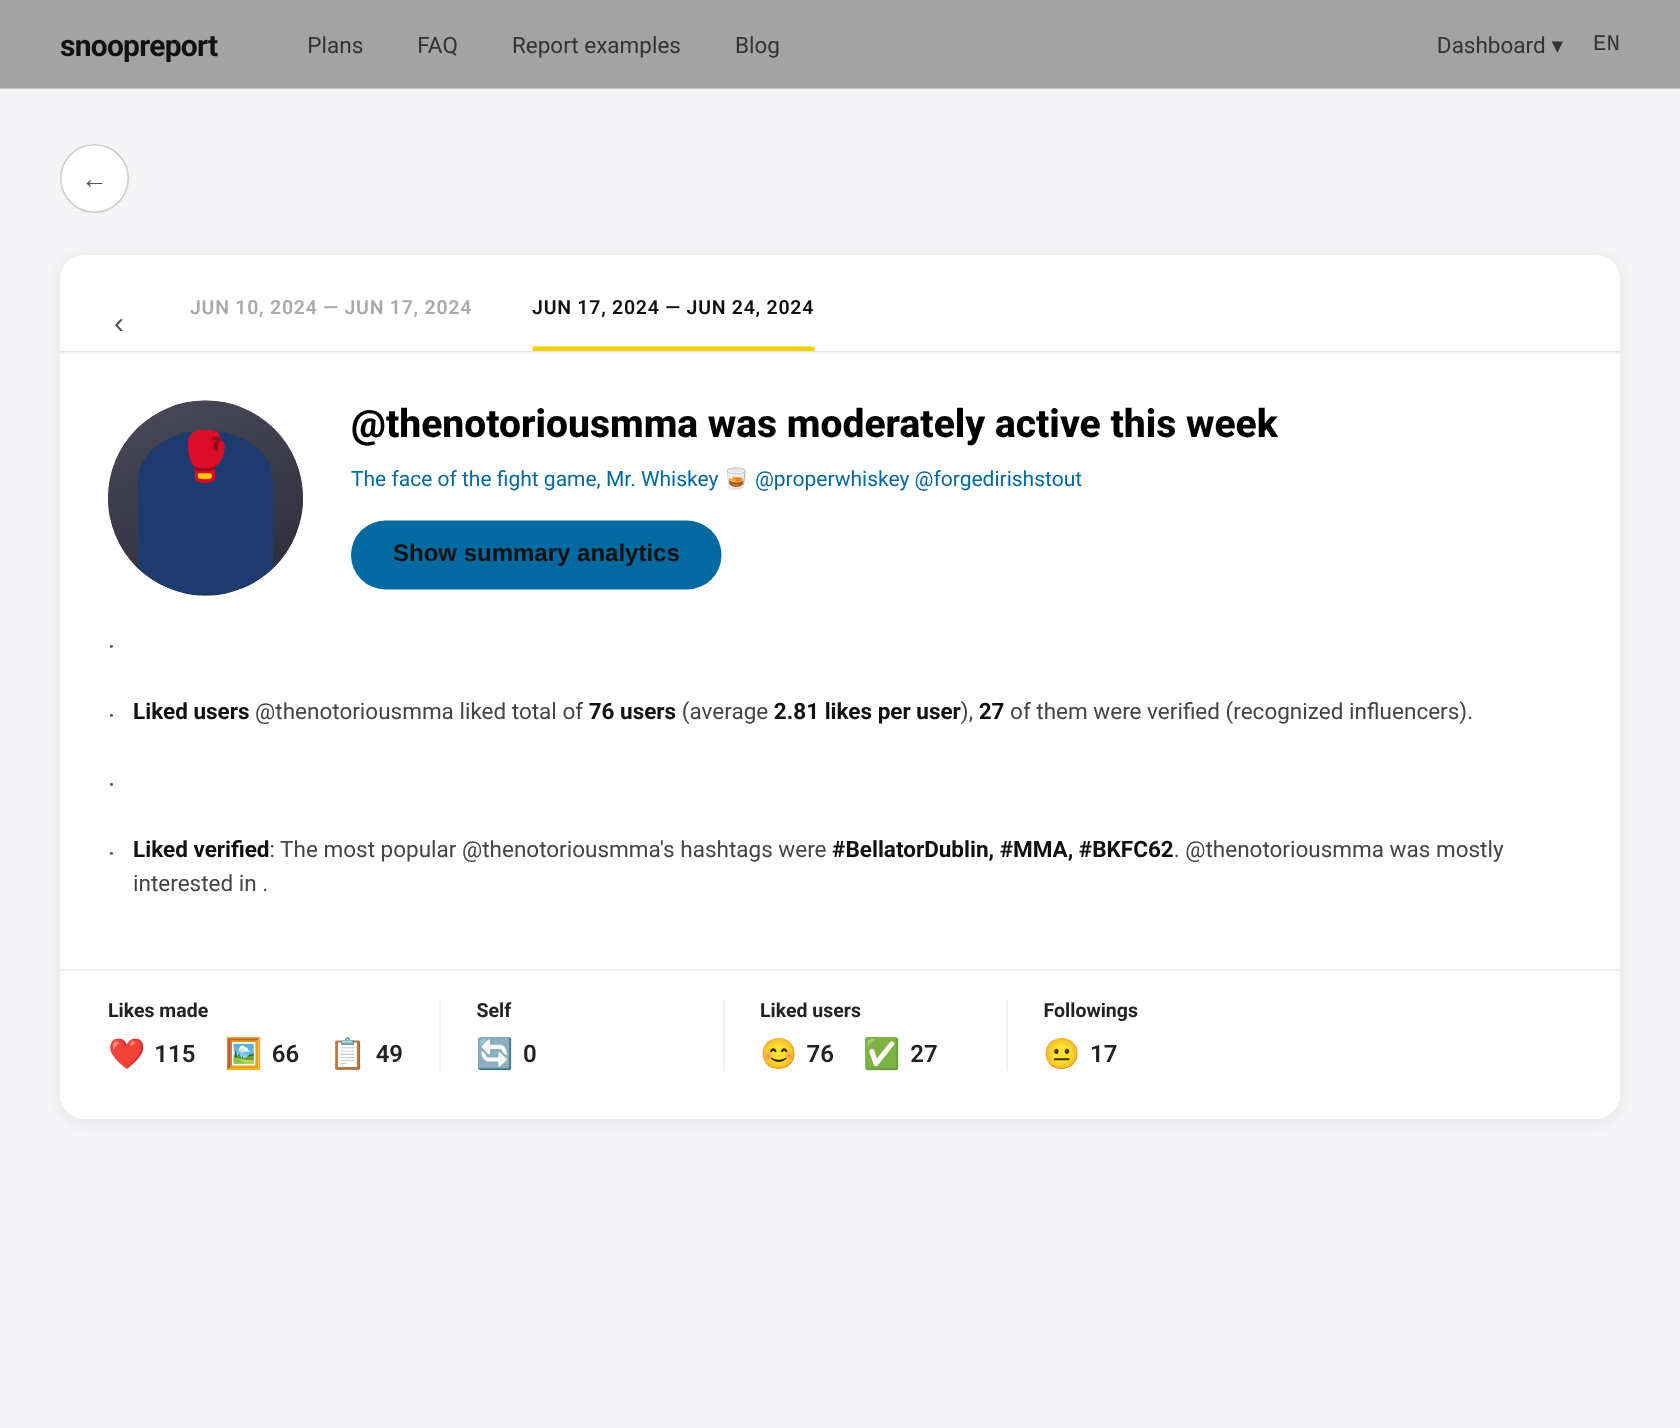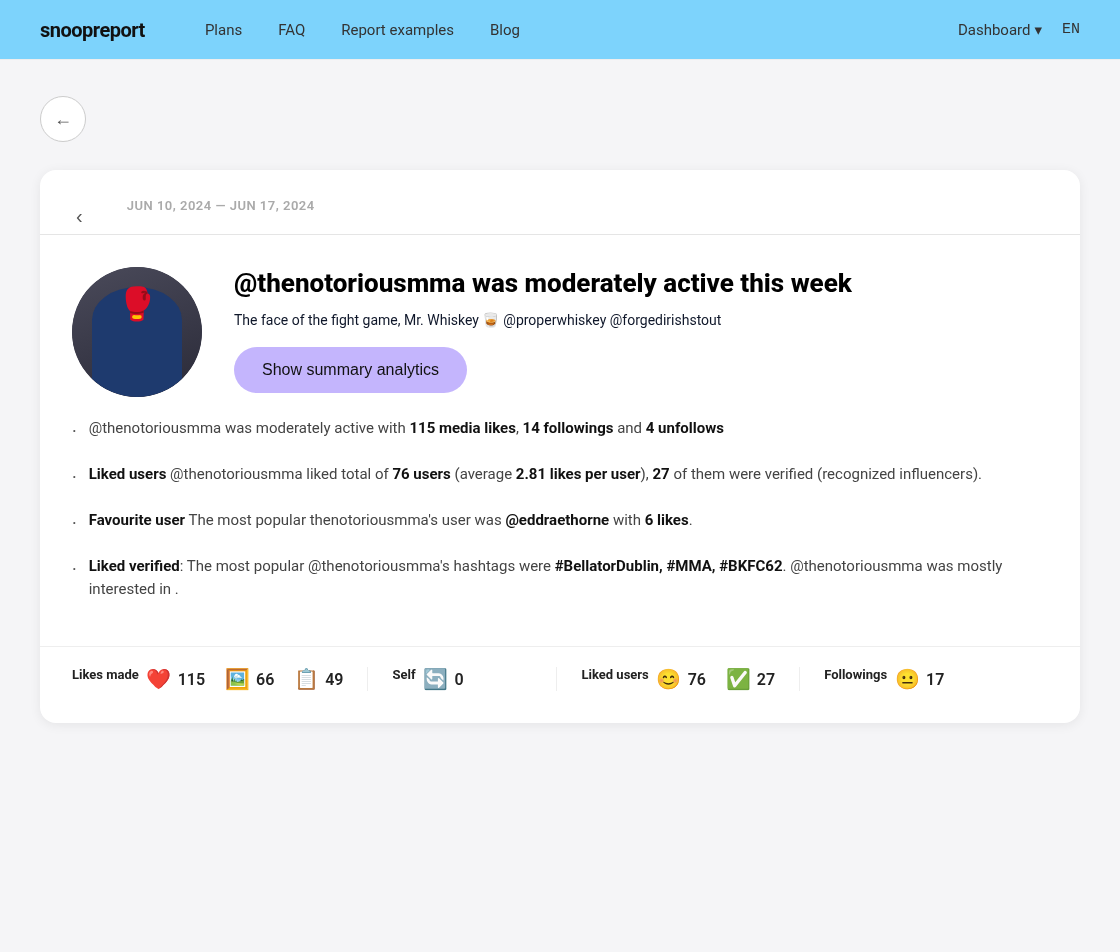"snoopreport" nav { background: #7dd3fc -> #a3a3a3 }
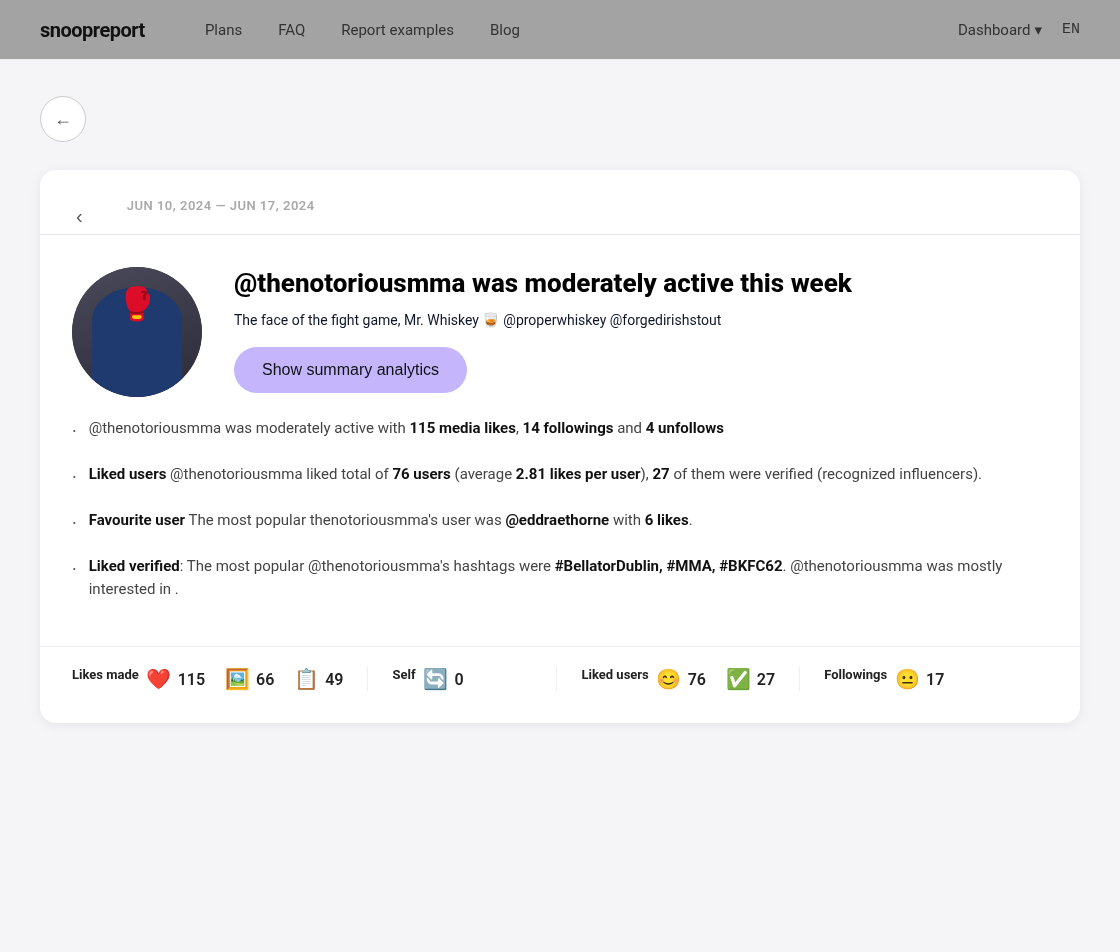"JUN 17, 2024 — JUN" div.date-tab { html: none -> <div>JUN 17, 2024 — JUN 24, 2024</div> }
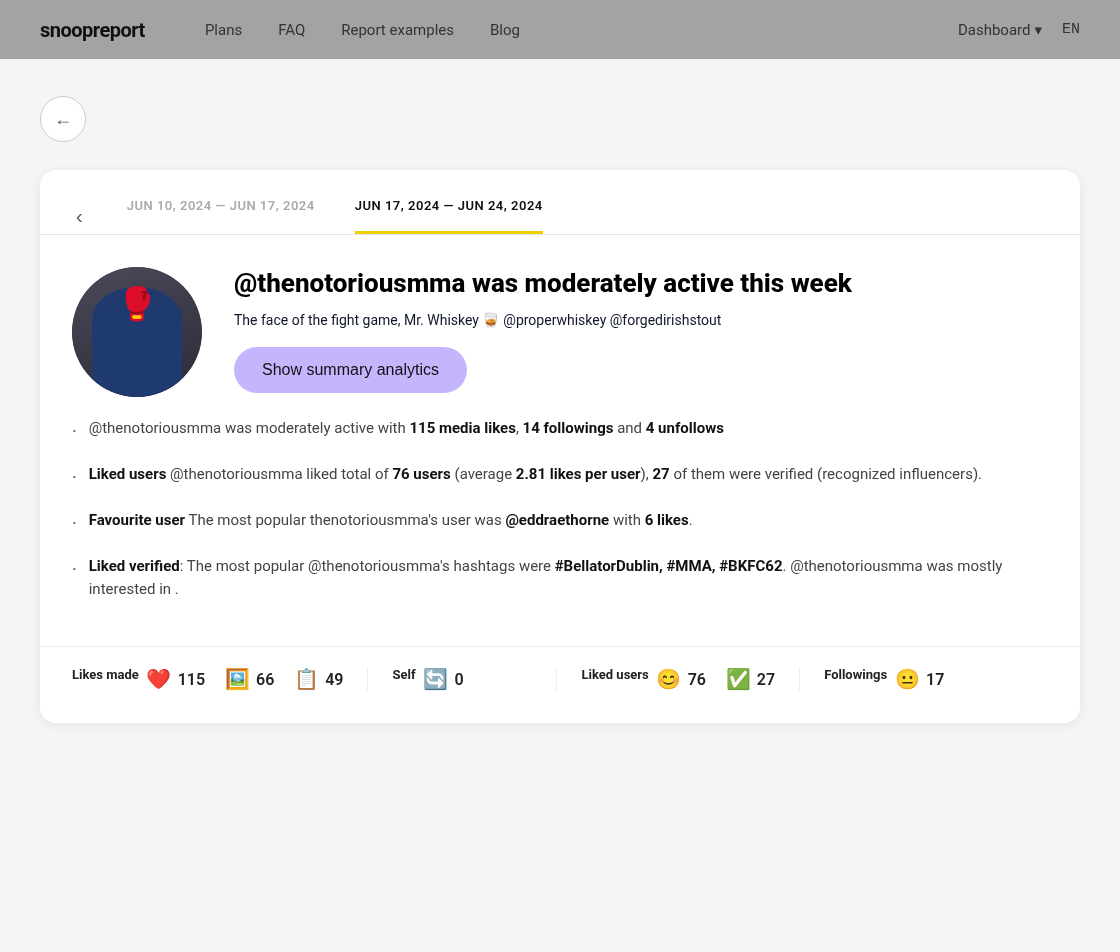"The face of the fight" .profile-bio { color: #0f172a -> #0369a1 }
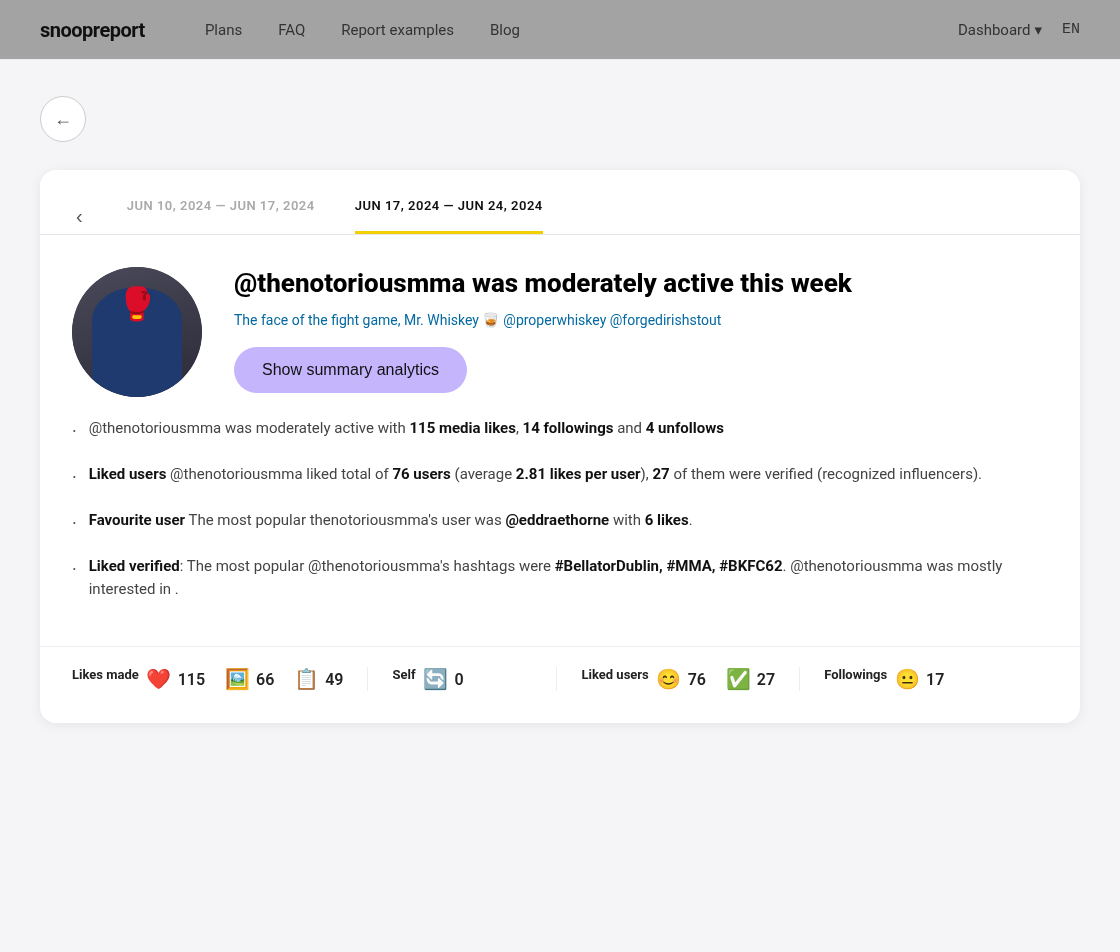"Show summary analytics" .show-analytics-btn { background: #c4b5fd -> #0369a1; font-weight: 400 -> 700 }
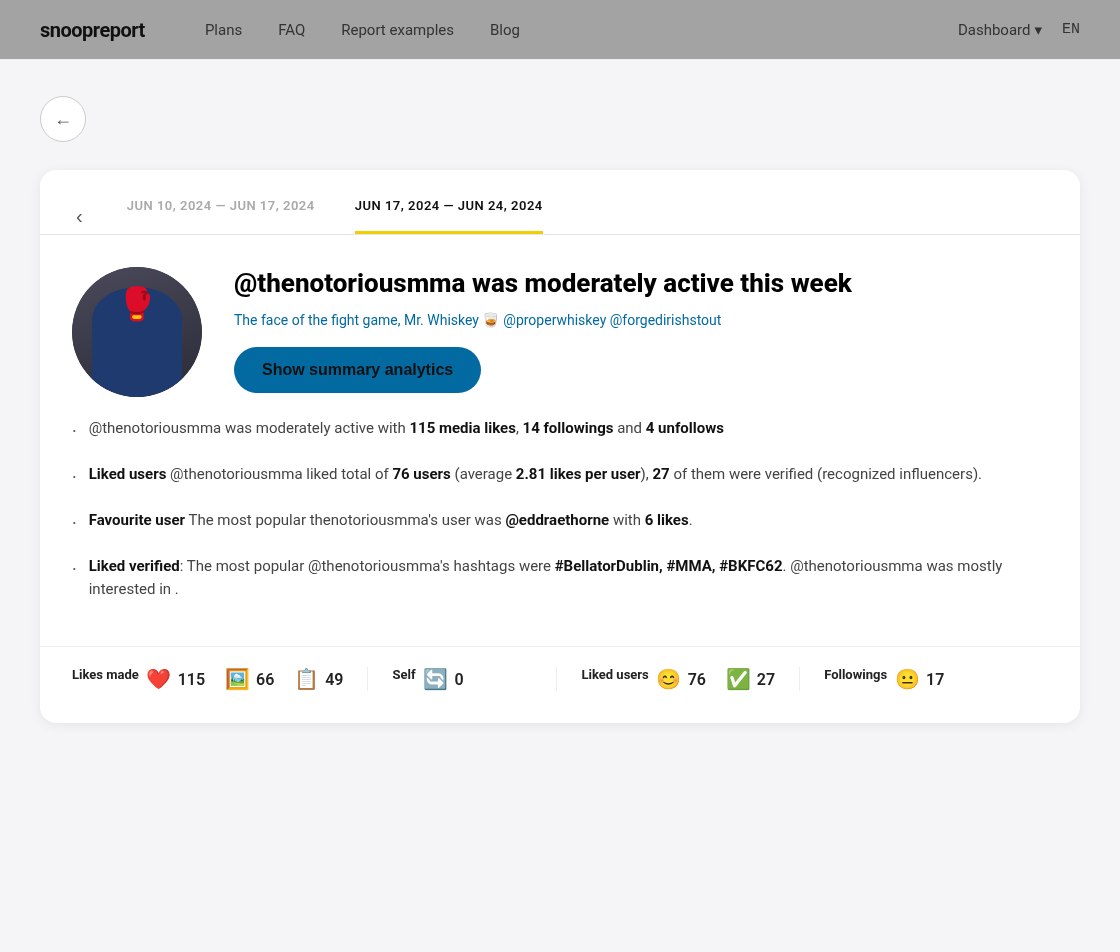"@thenotoriousmma was moderately active with 115" span { html: <span>@thenotoriousmma was moderately active with <b>115 media likes</b>, <b>14 followings</b> and <b>4 unfollows</b></span> -> none }
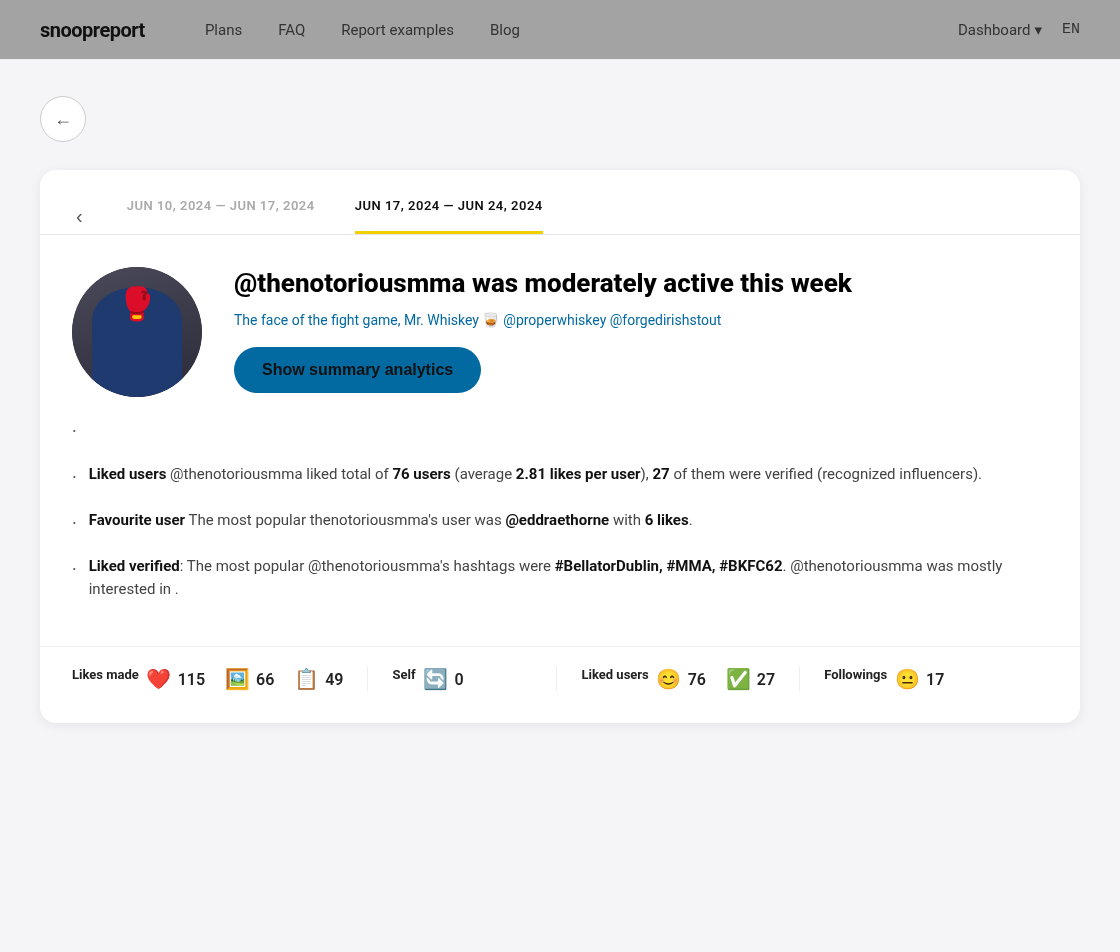"Favourite user The most popular" span { html: <span><b>Favourite user</b> The most popular thenotoriousmma's user was <b>@eddraethorne</b> with <b>6 likes</b>.</span> -> none }
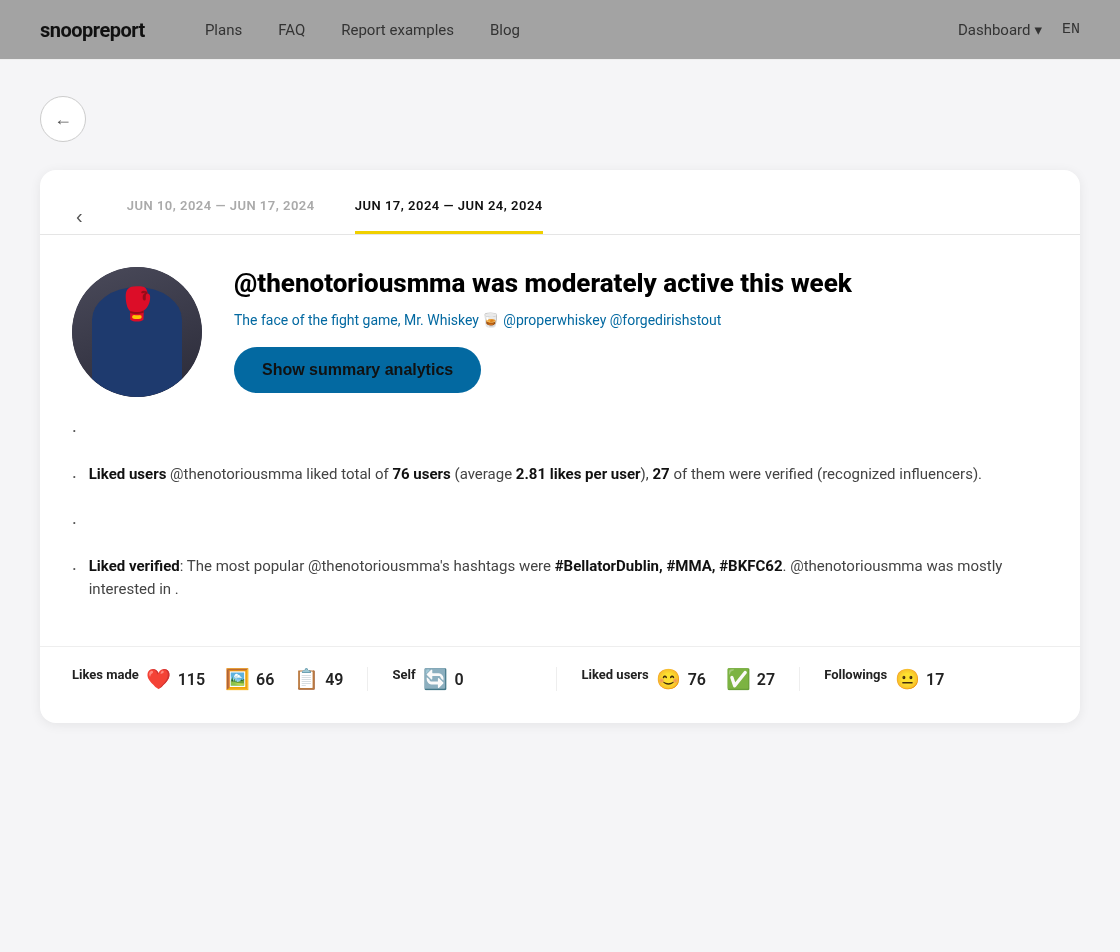"Likes made" .stat-group { flex-direction: row -> column }
